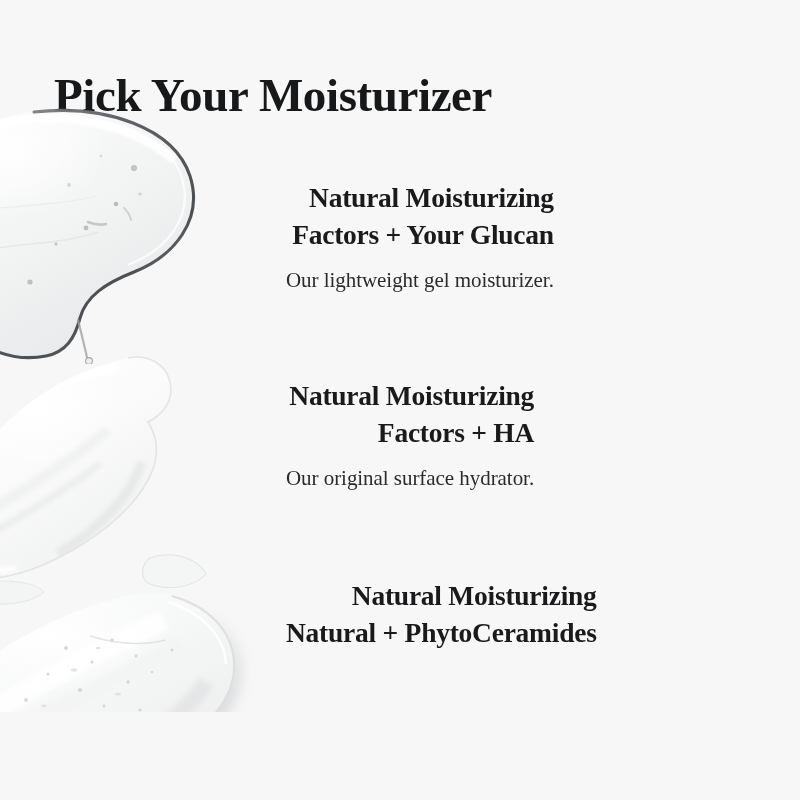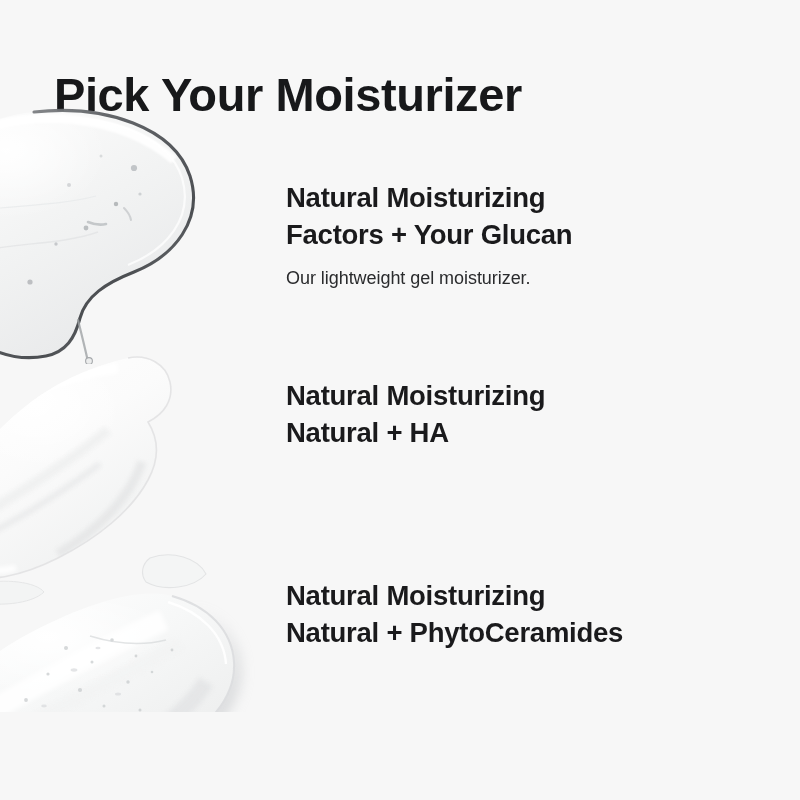"Pick Your Moisturizer" #page { font-family: none -> Liberation Serif, serif }
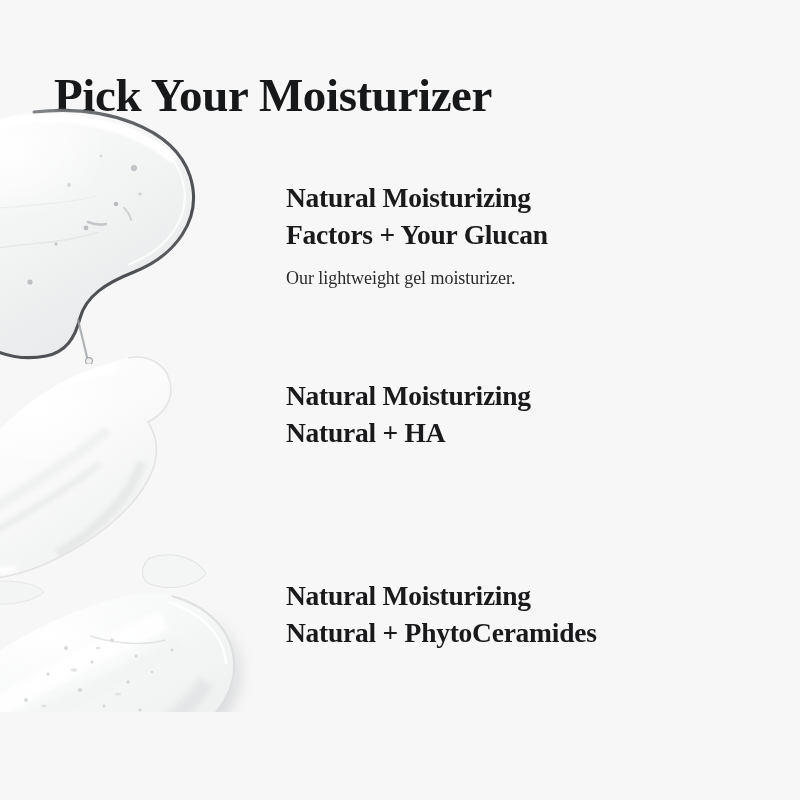"Natural Moisturizing" .product-text { text-align: none -> right }
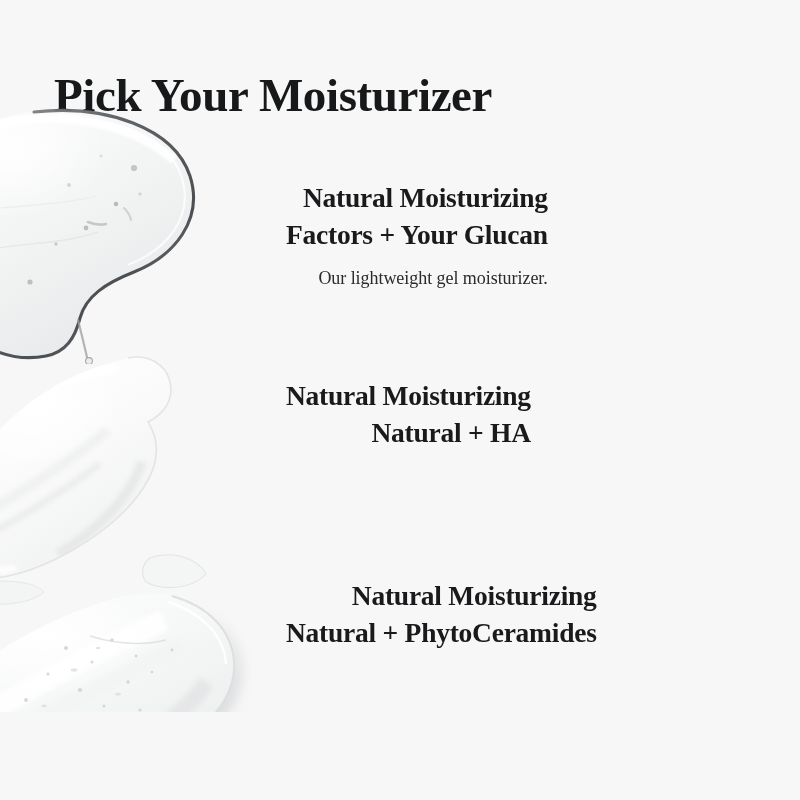"Our lightweight gel moisturizer." .product-subtitle { font-size: 18px -> 21px }
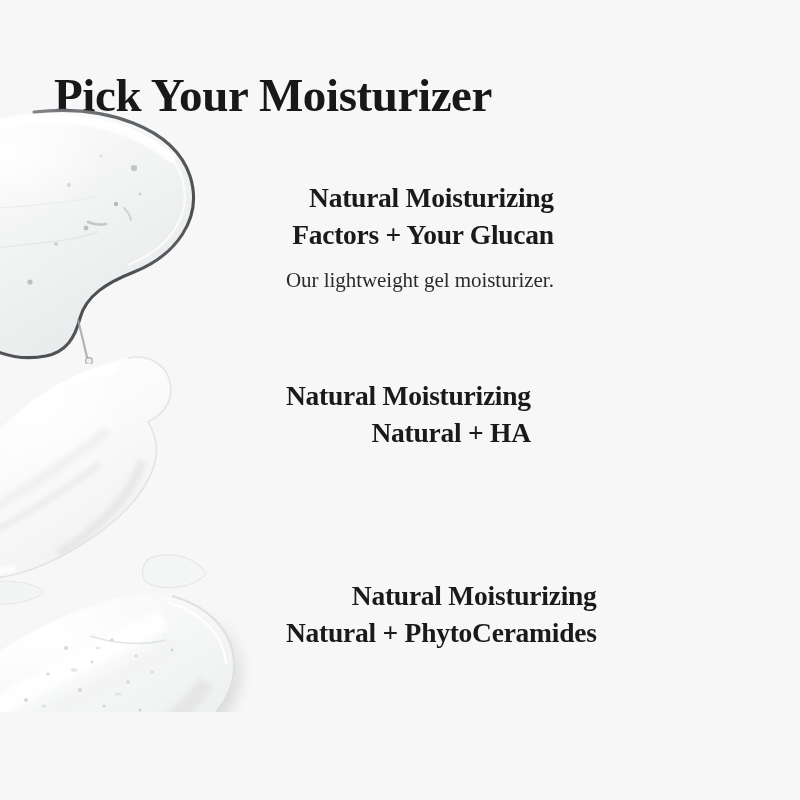"Natural + HA" div.product-heading { text: Natural -> Factors }
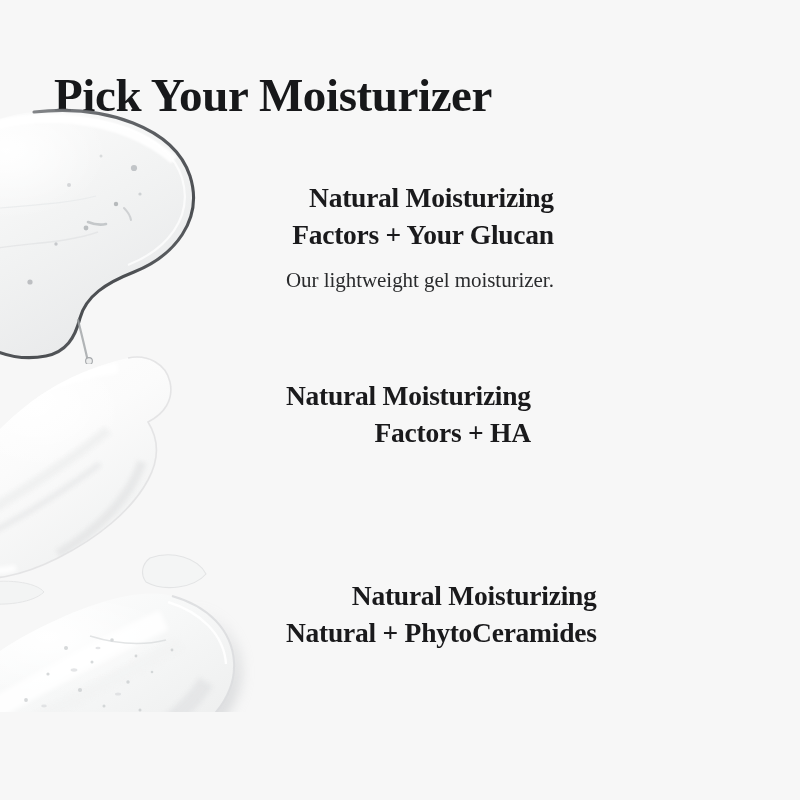"Our original surface hydrator." div.product-subtitle { html: none -> <div>Our original surface hydrator.</div> }
